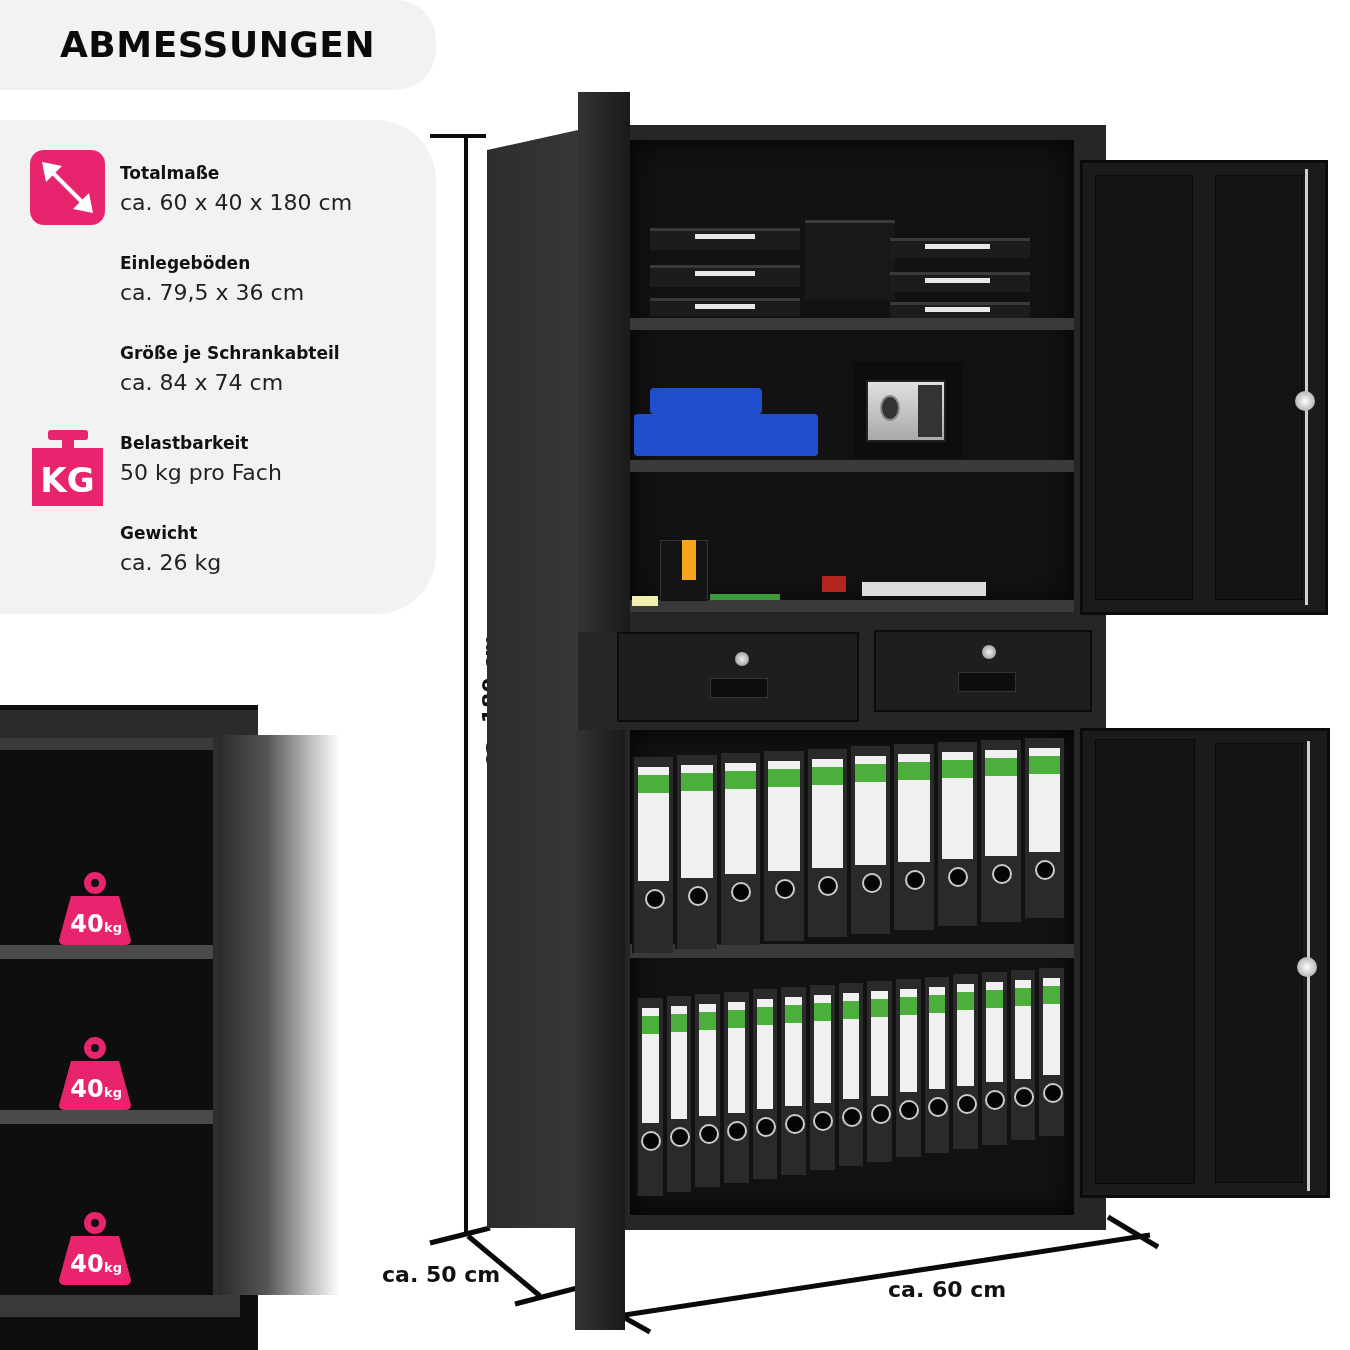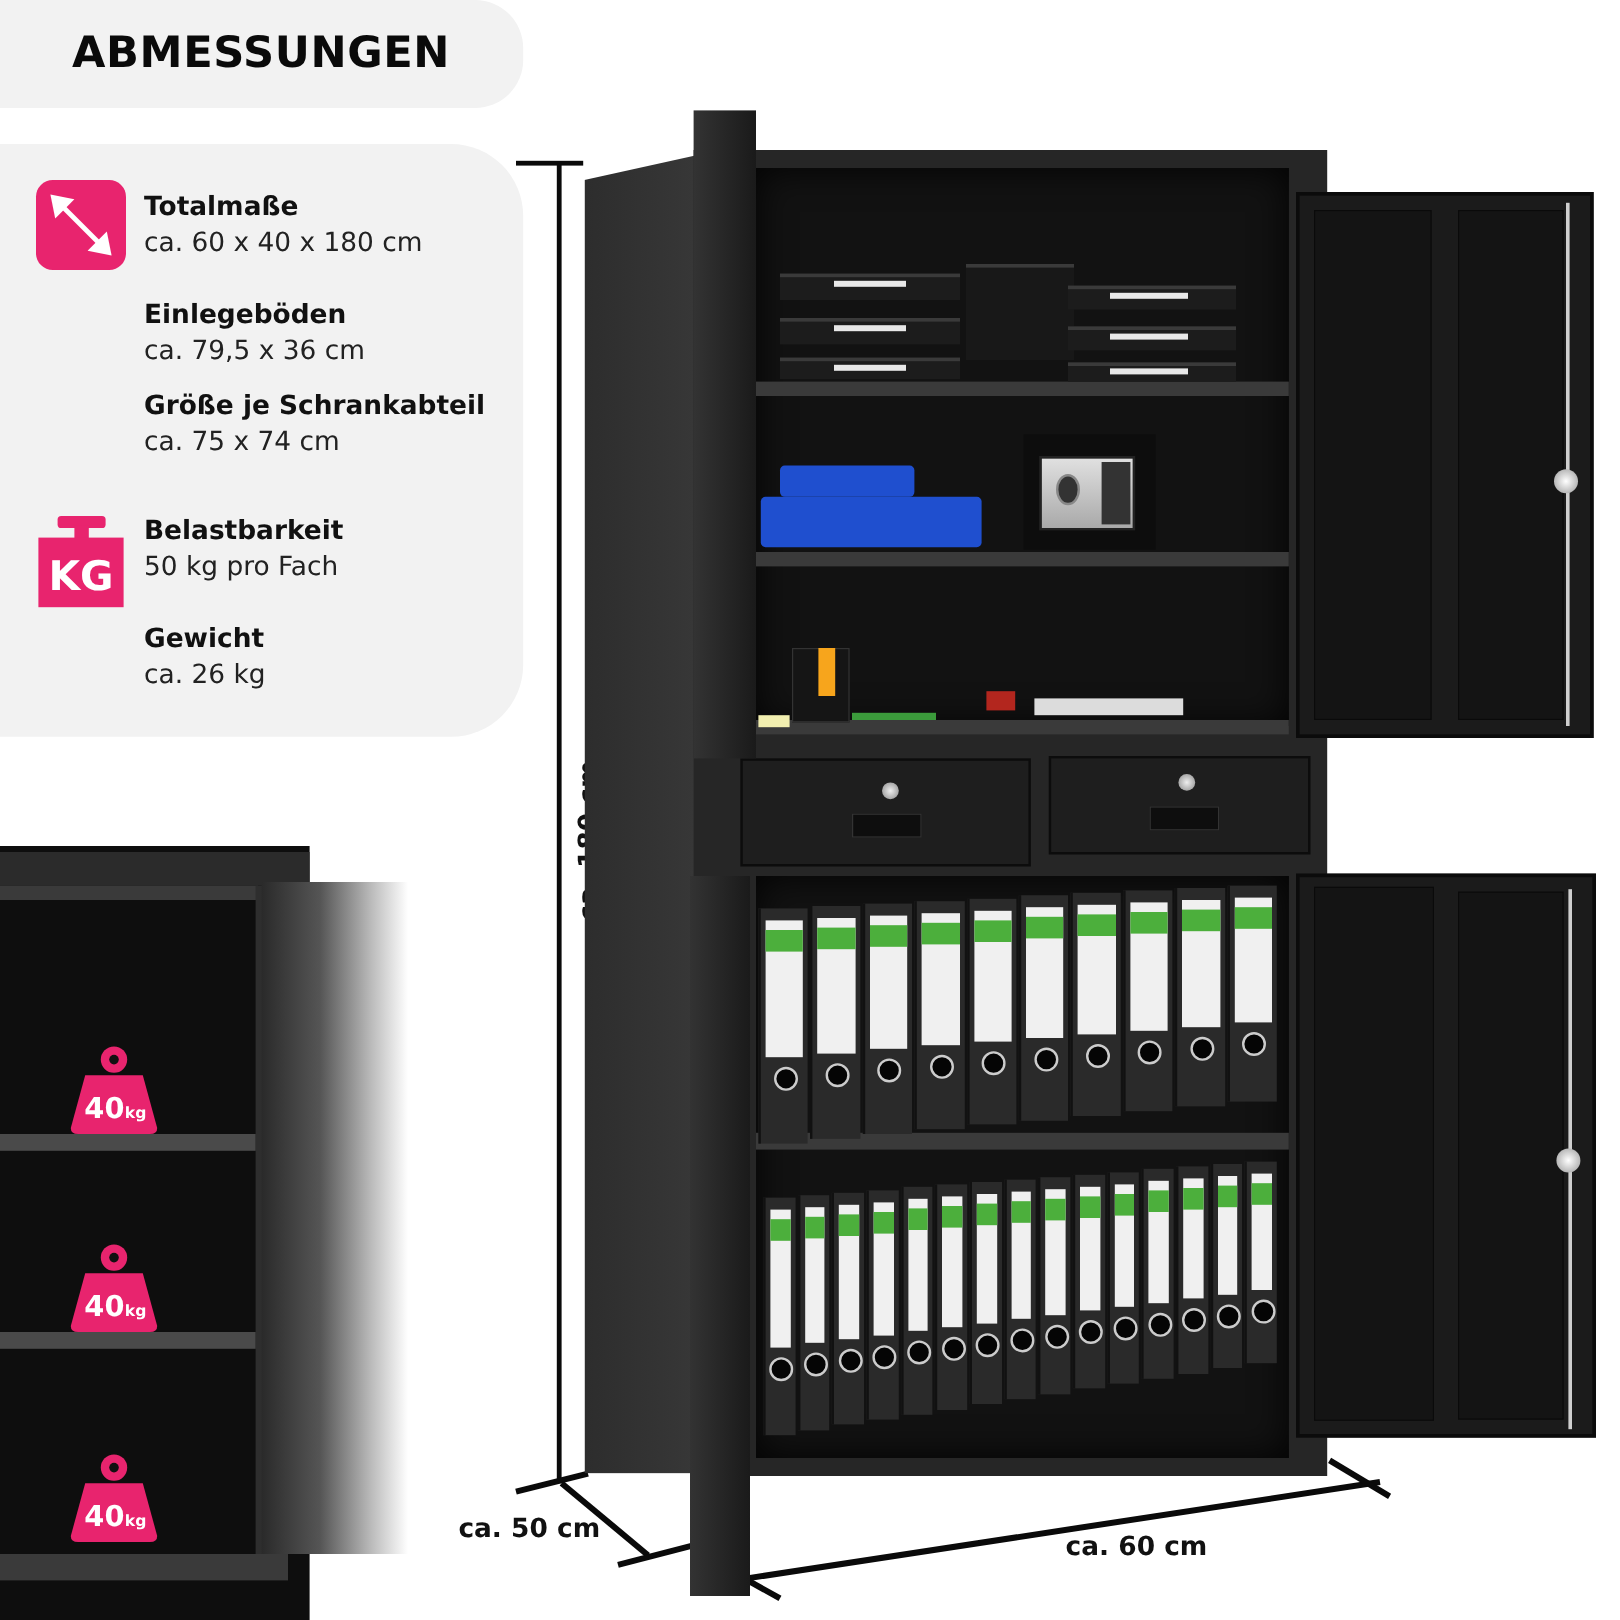"Totalmaße" .spec-label { font-size: 22px -> 17px }
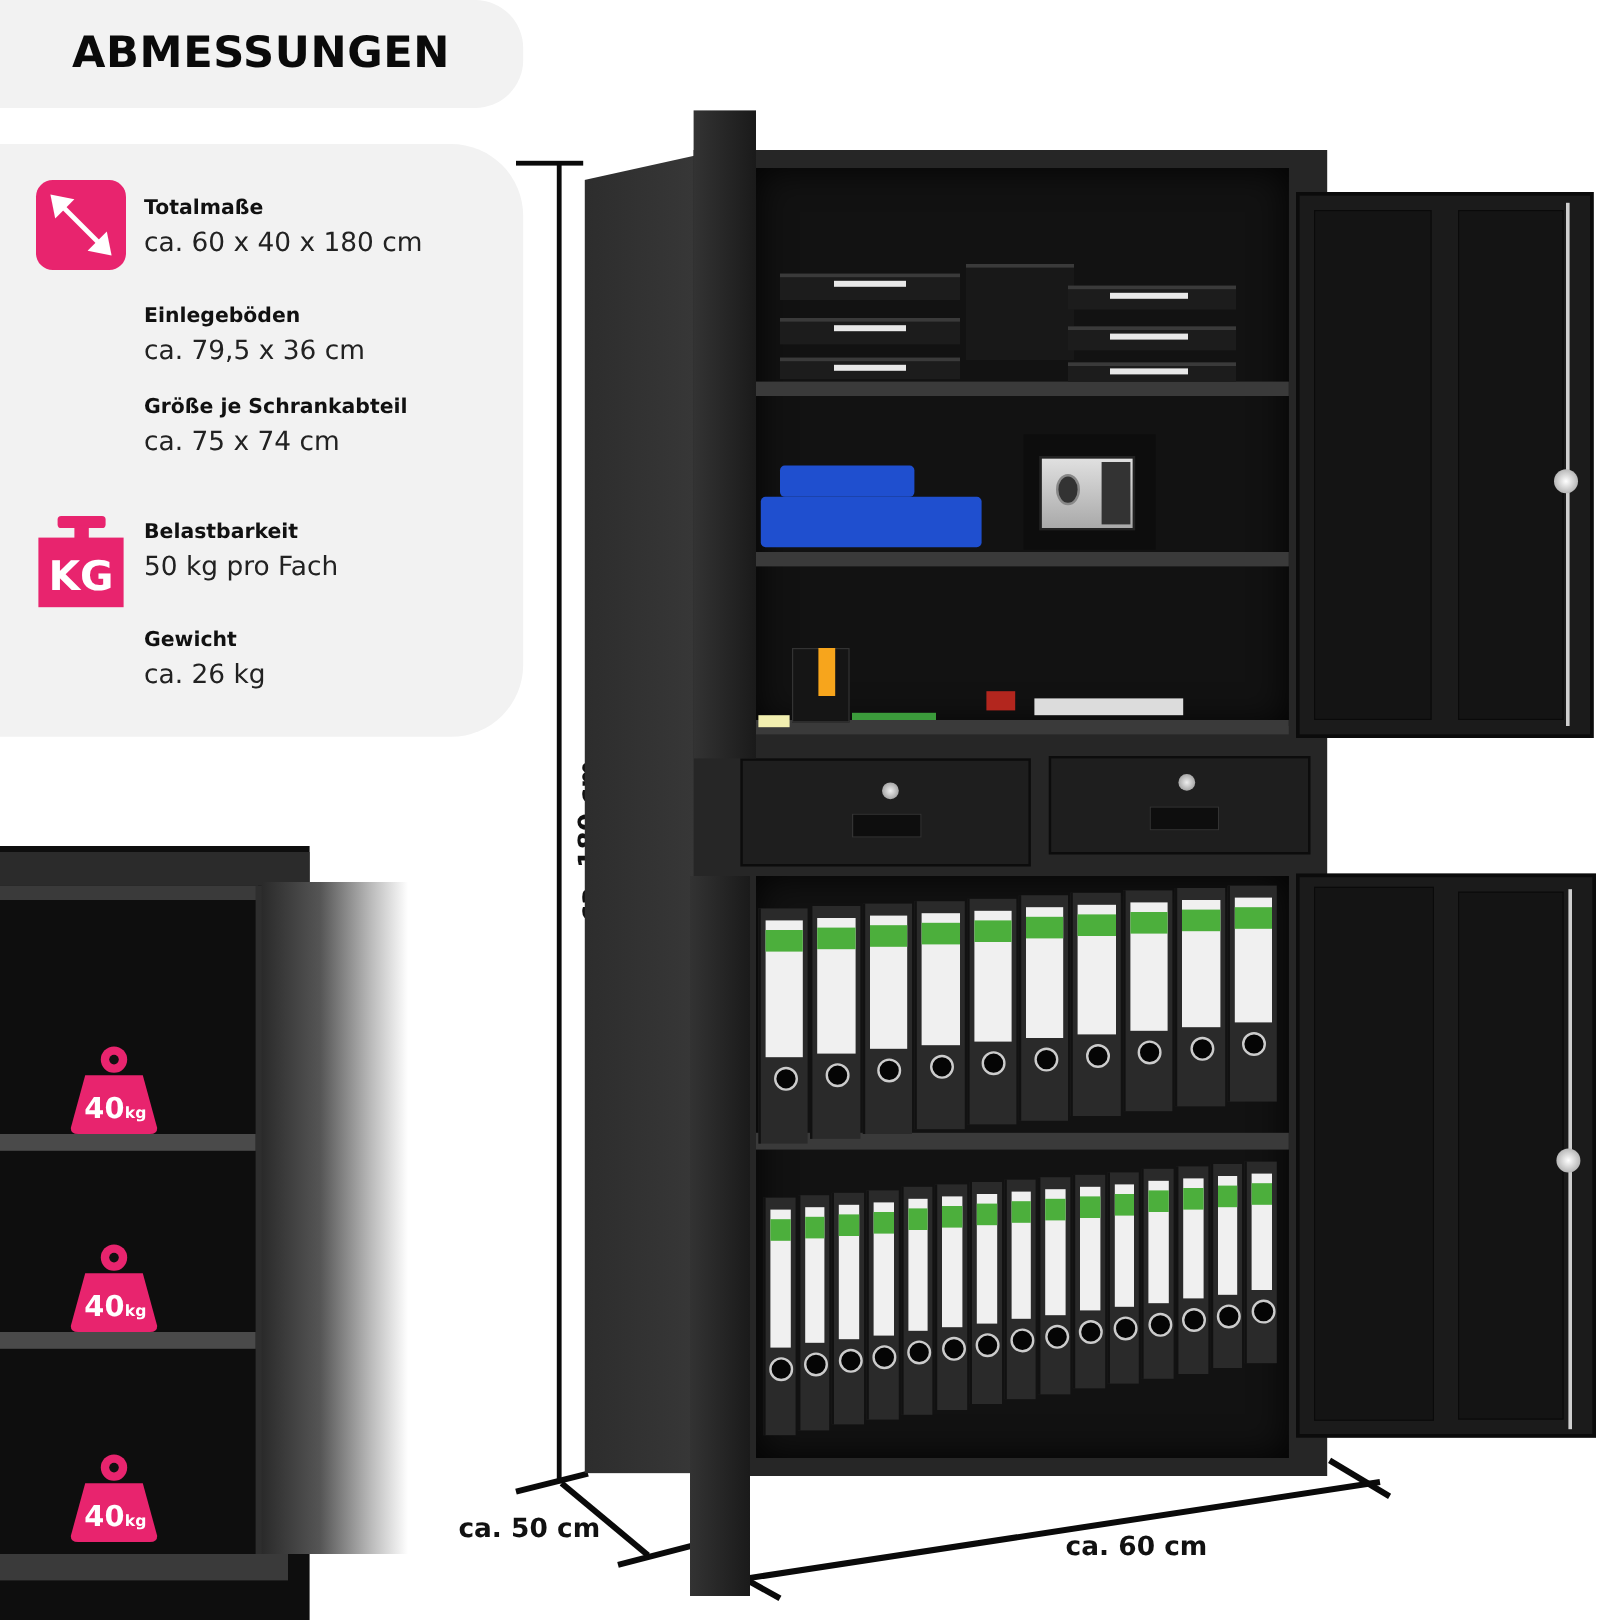"Größe je Schrankabteil" div.spec-item { top: 204px -> 218px }
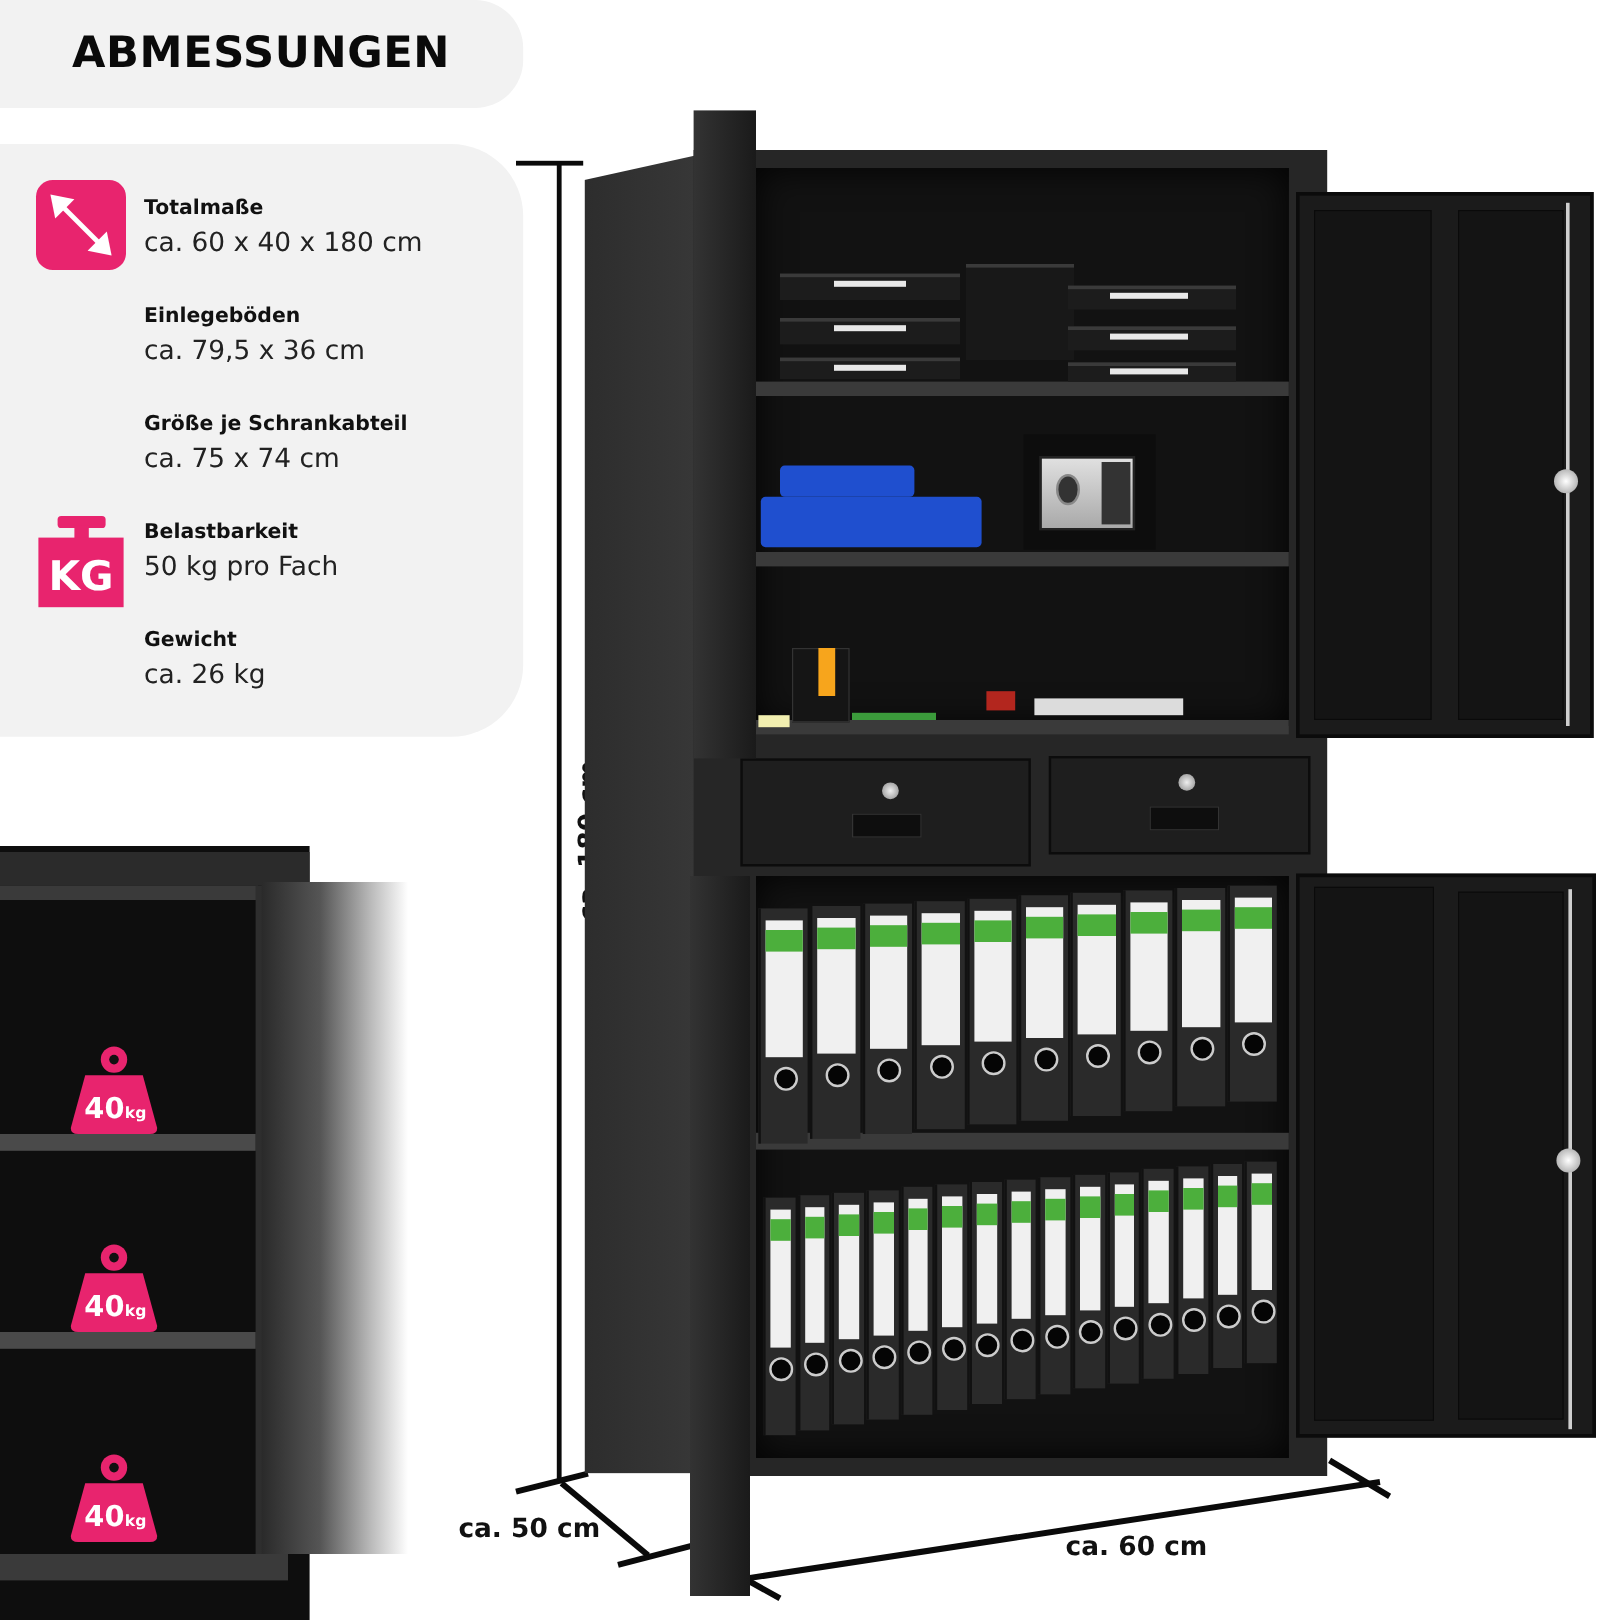"ca. 75 x 74 cm" div.spec-value { text: 75 -> 84 }
